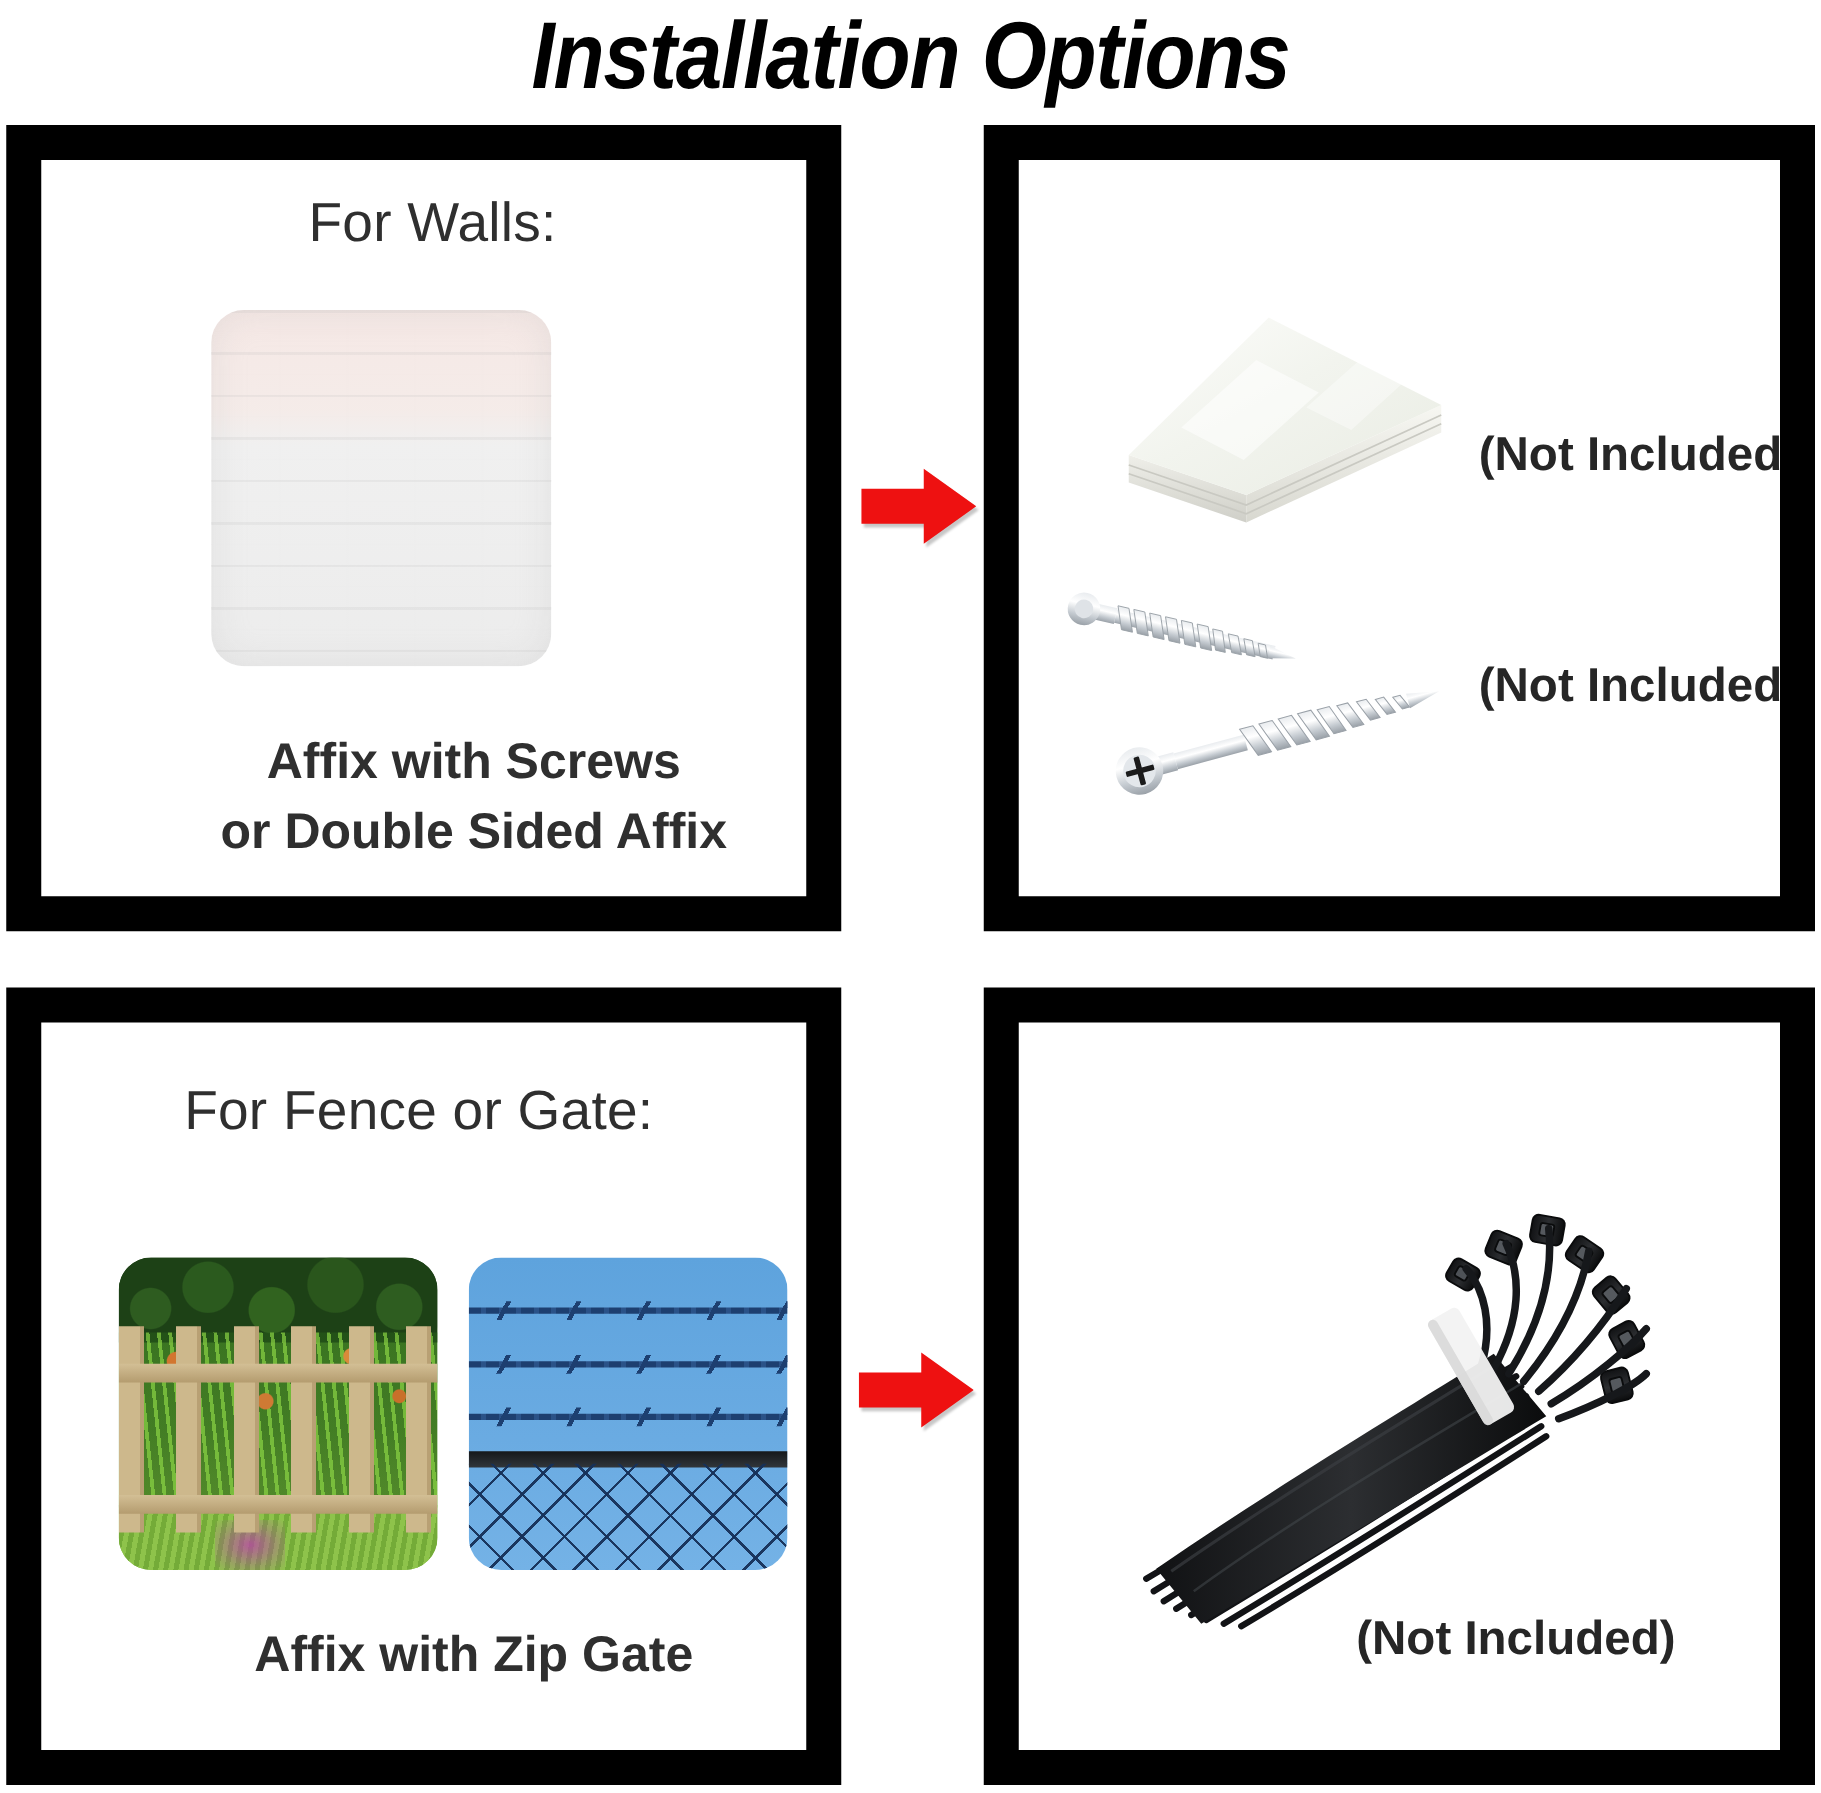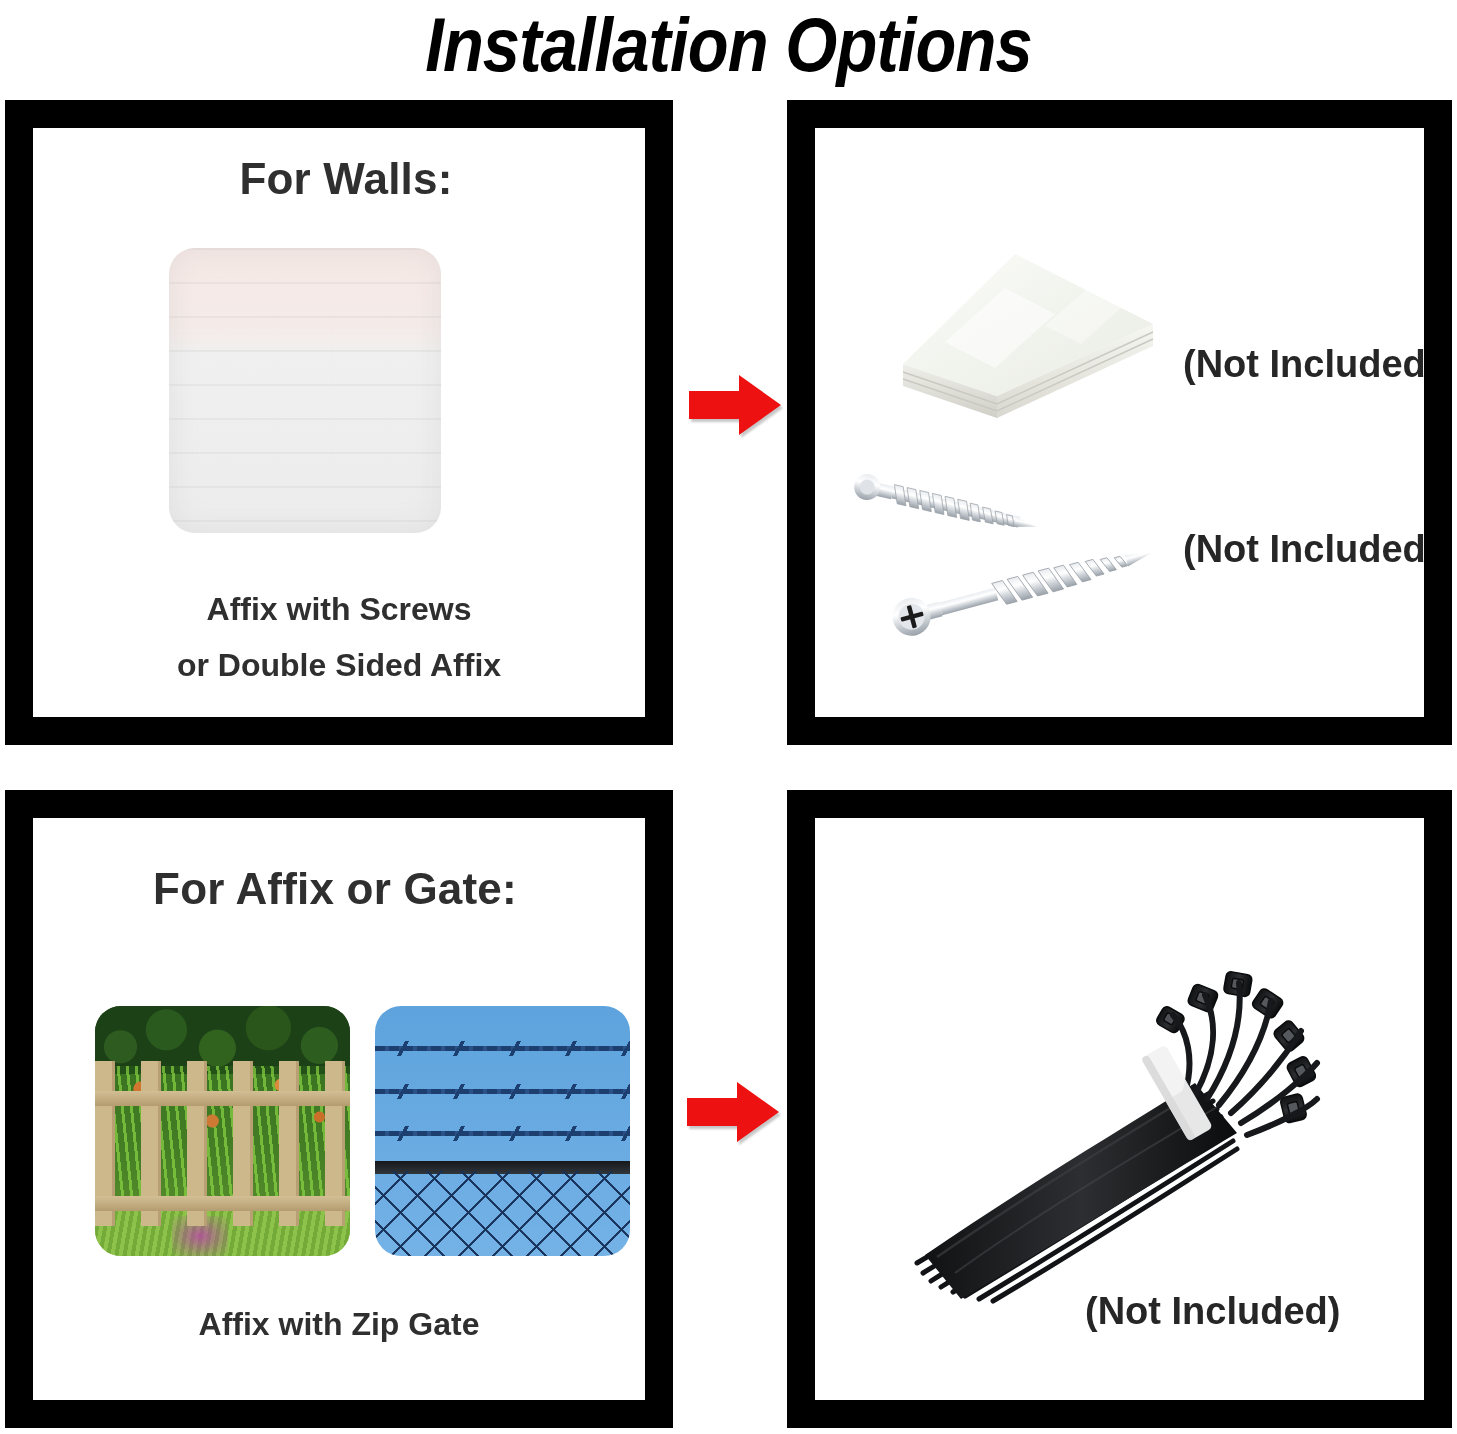"For Walls:" .panel-heading { font-weight: 700 -> 400 }
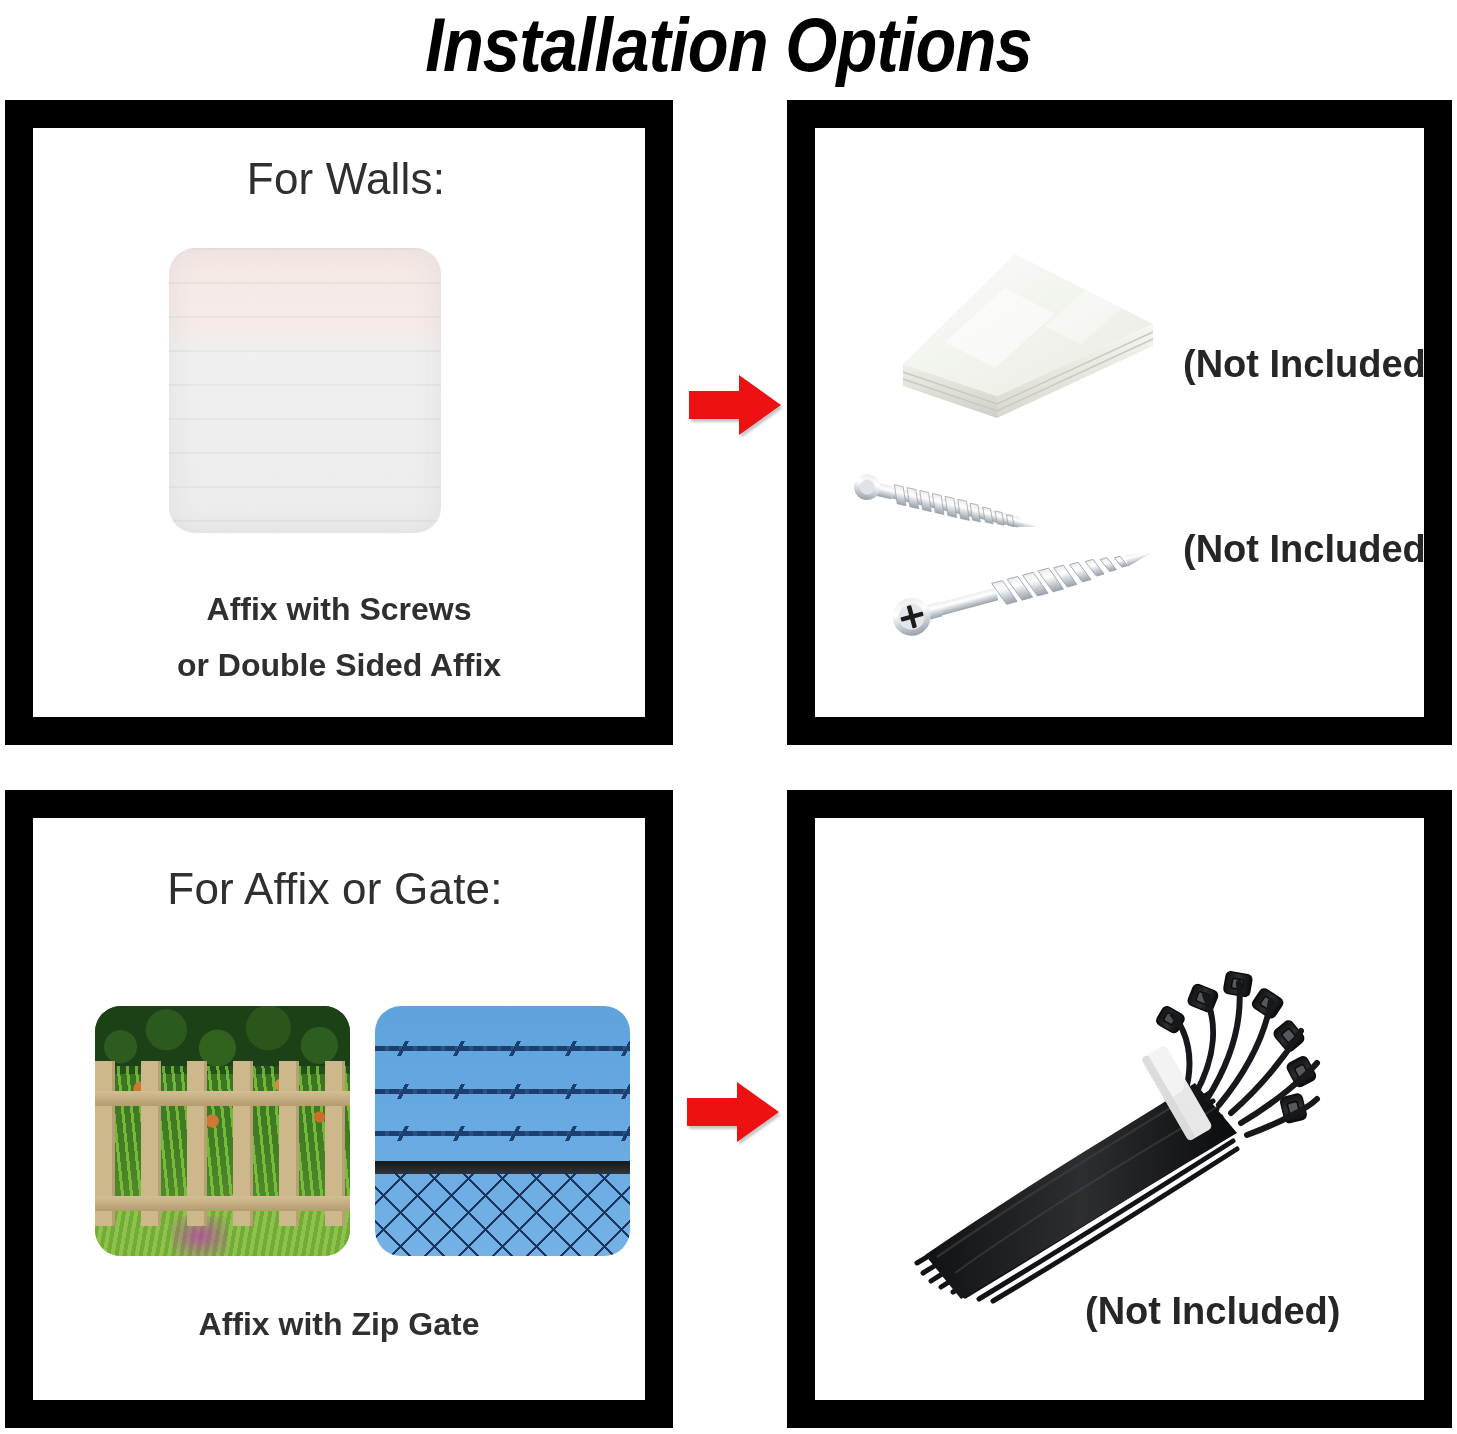"Affix with Screws" .caption { font-size: 32px -> 40px; margin-left: none -> 40px }
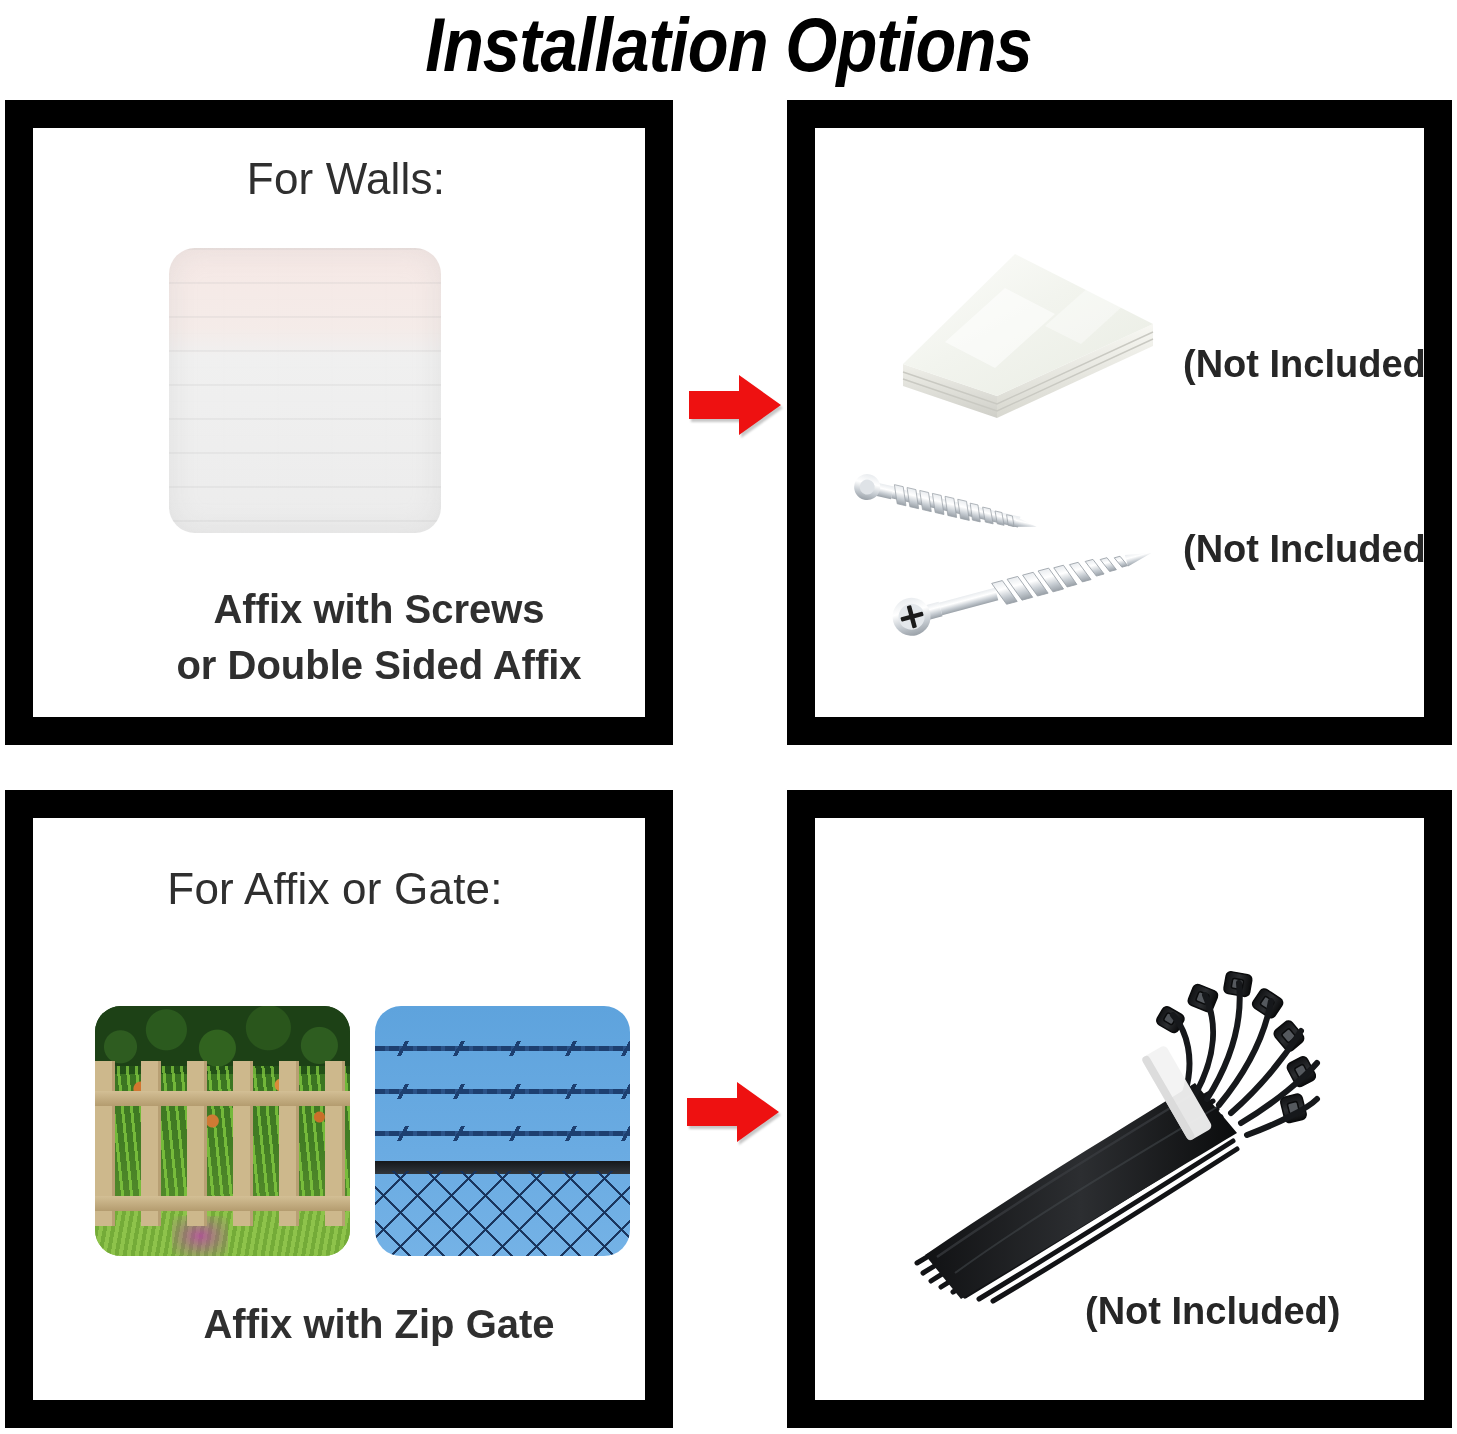"For Affix or Gate:" div.panel-heading { text: Affix -> Fence }
